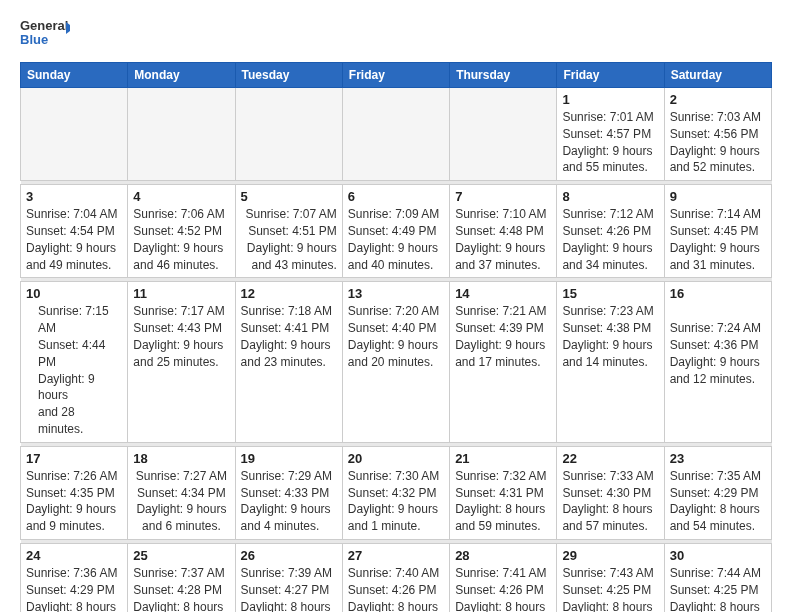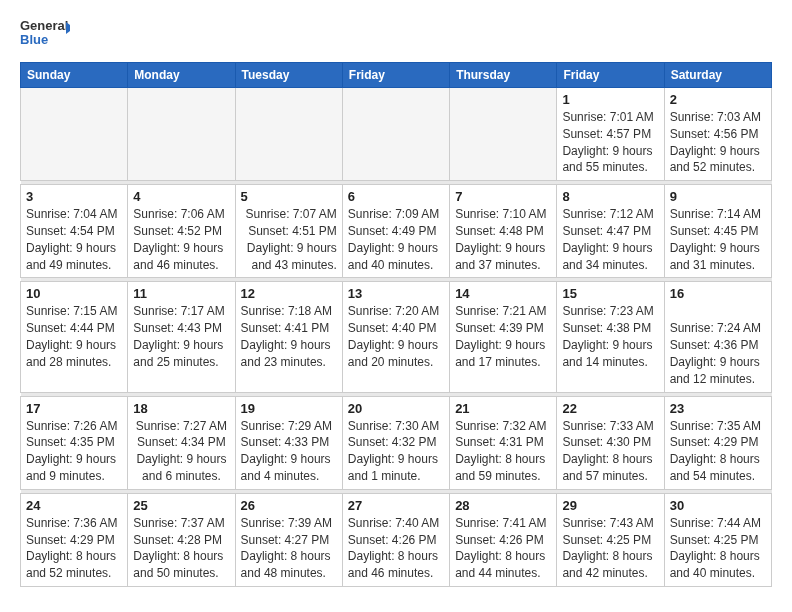"Sunrise: 7:12 AM" div.day-info { text: 4:47 -> 4:26 }
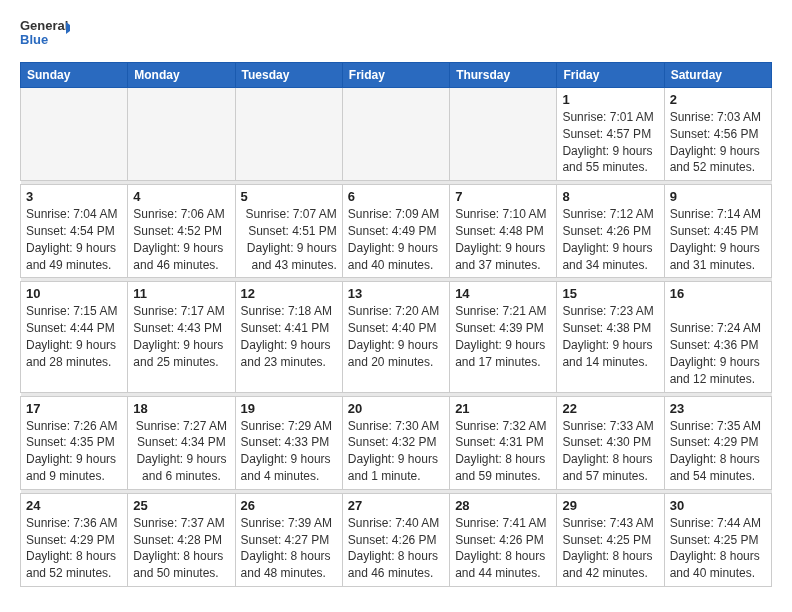"Sunrise: 7:15 AM" div.day-info { margin-left: none -> 12px }
